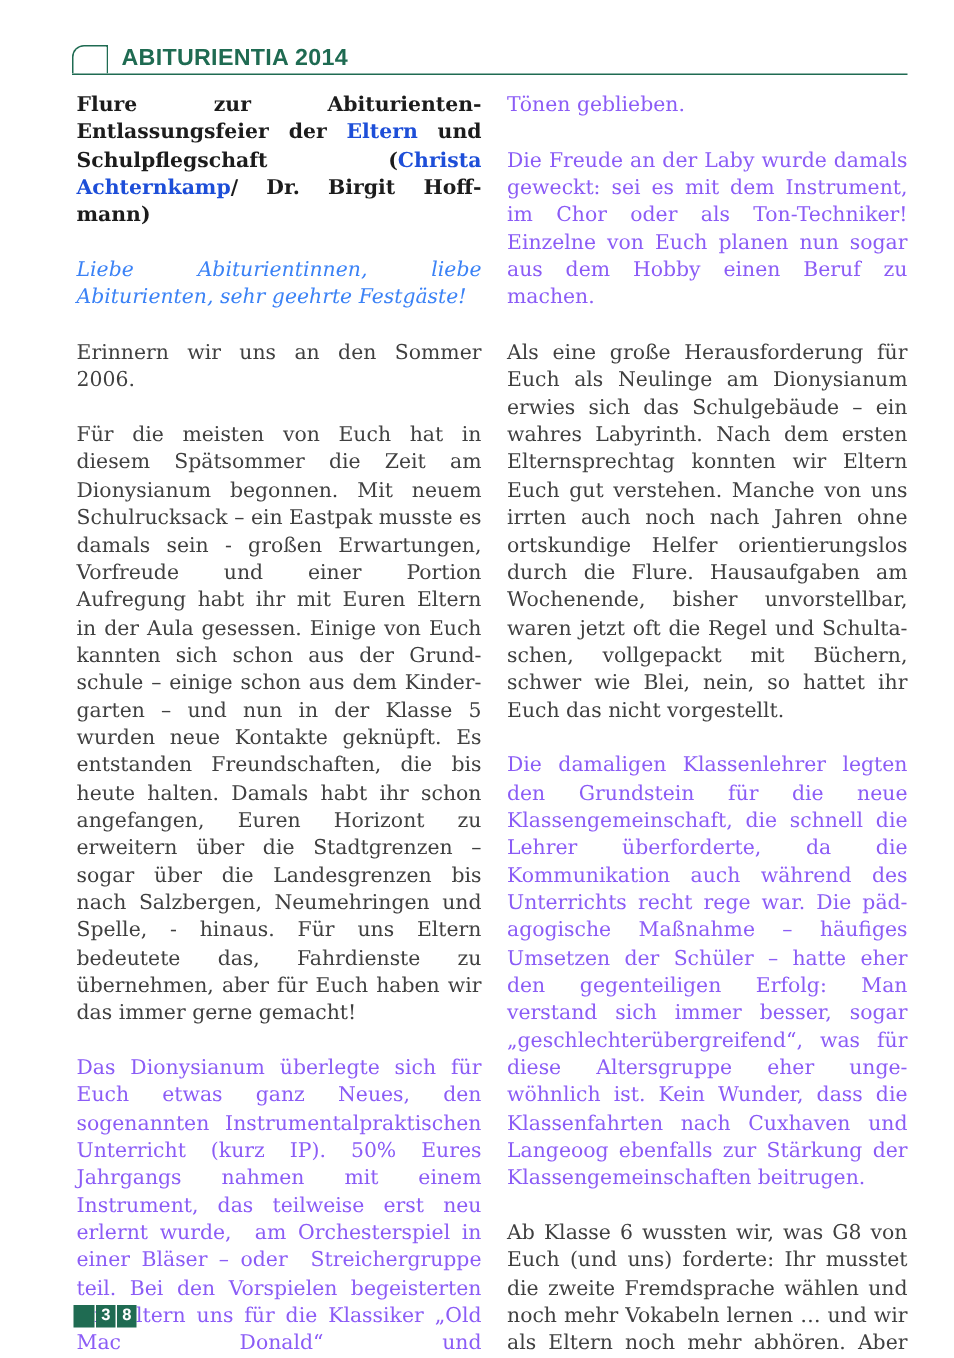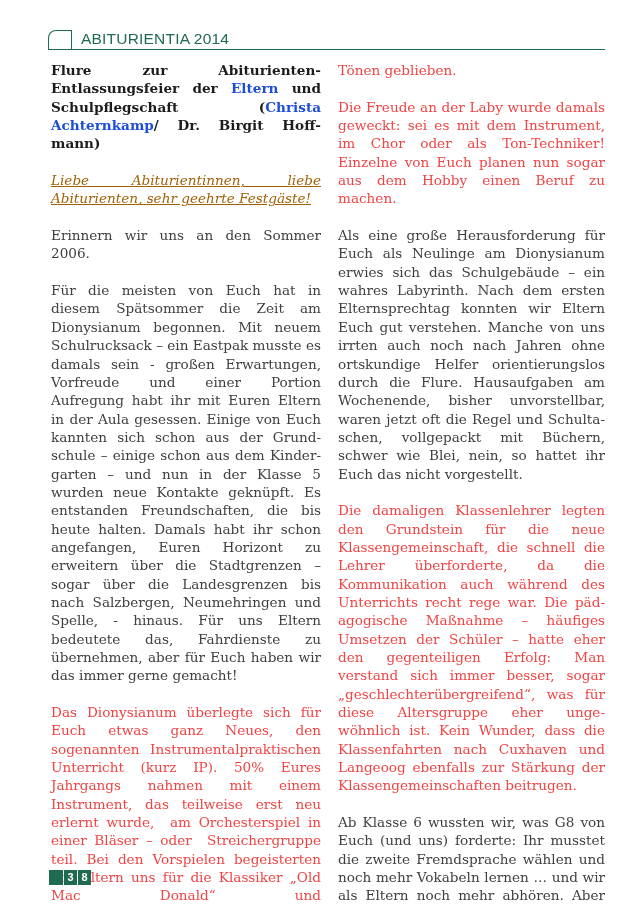"ABITURIENTIA 2014" .header .title { font-weight: normal -> bold }
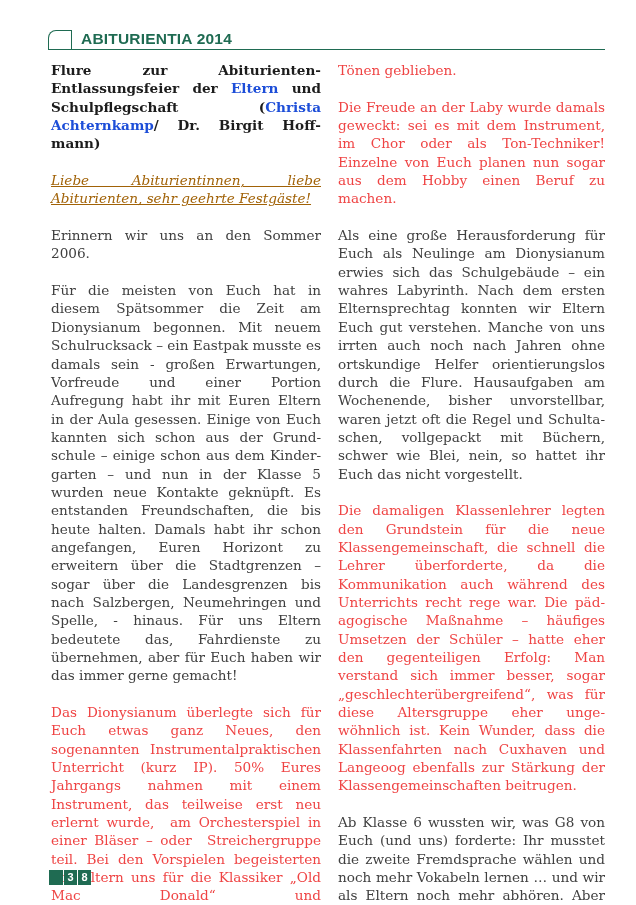"Tönen geblieben." .blk { color: #ef4444 -> #8b5cf6 }
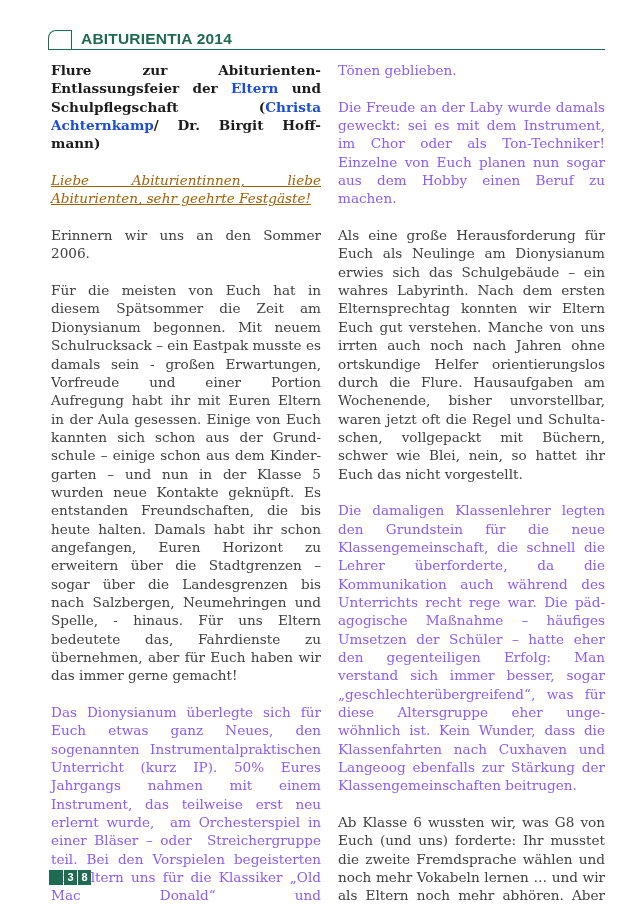"Liebe Abiturientinnen, liebe" .greet { color: #a16207 -> #3b82f6; text-decoration: underline -> none }
